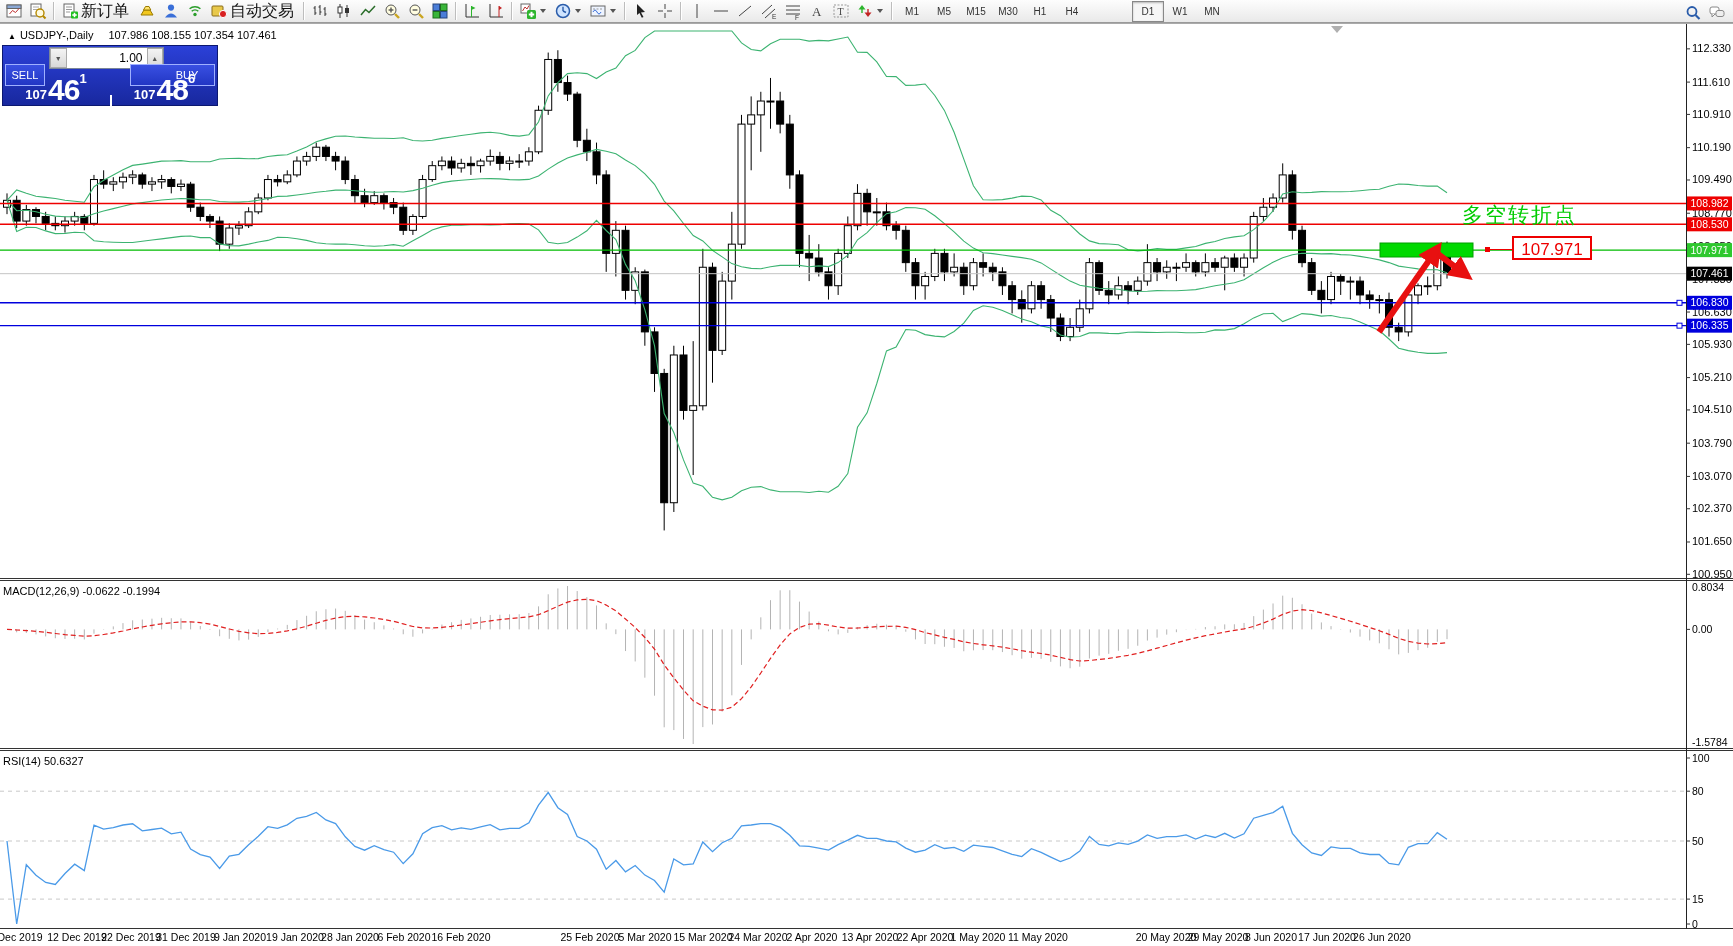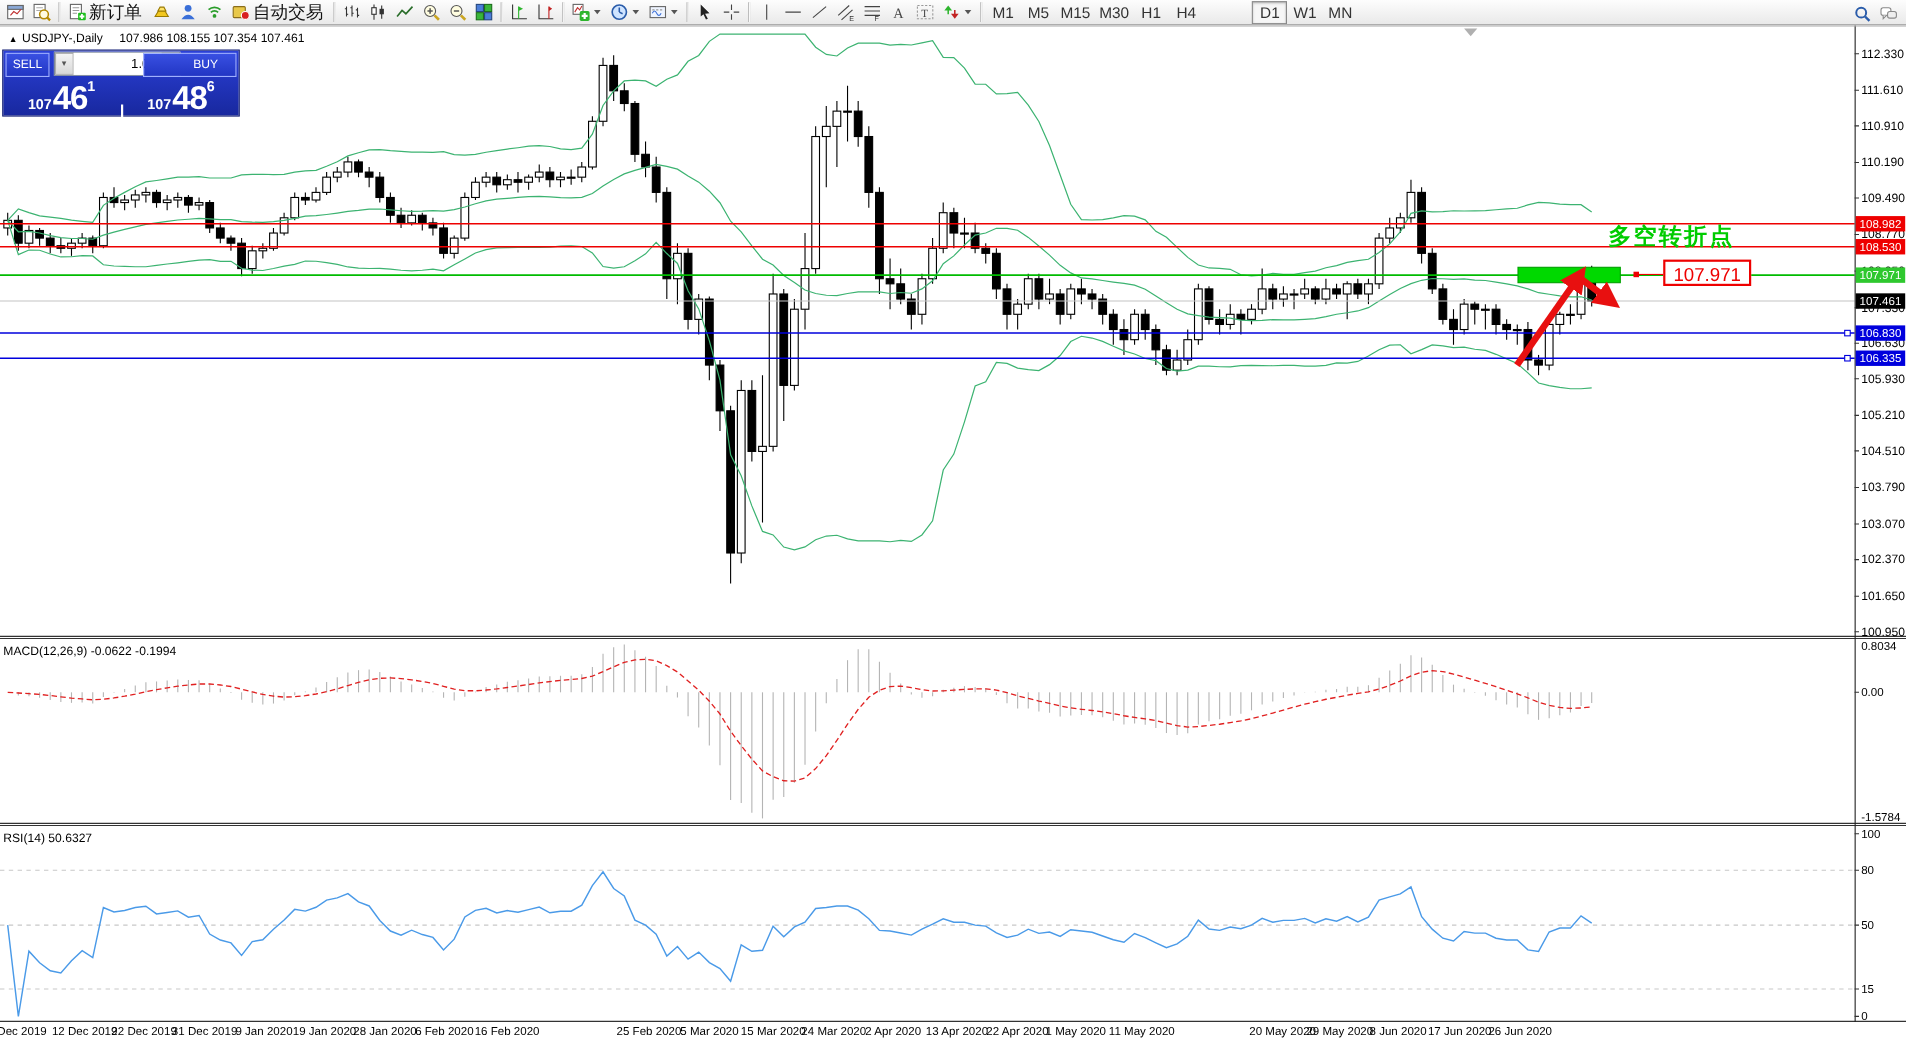"M1" .tfbtn { font-size: 14px -> 10px }
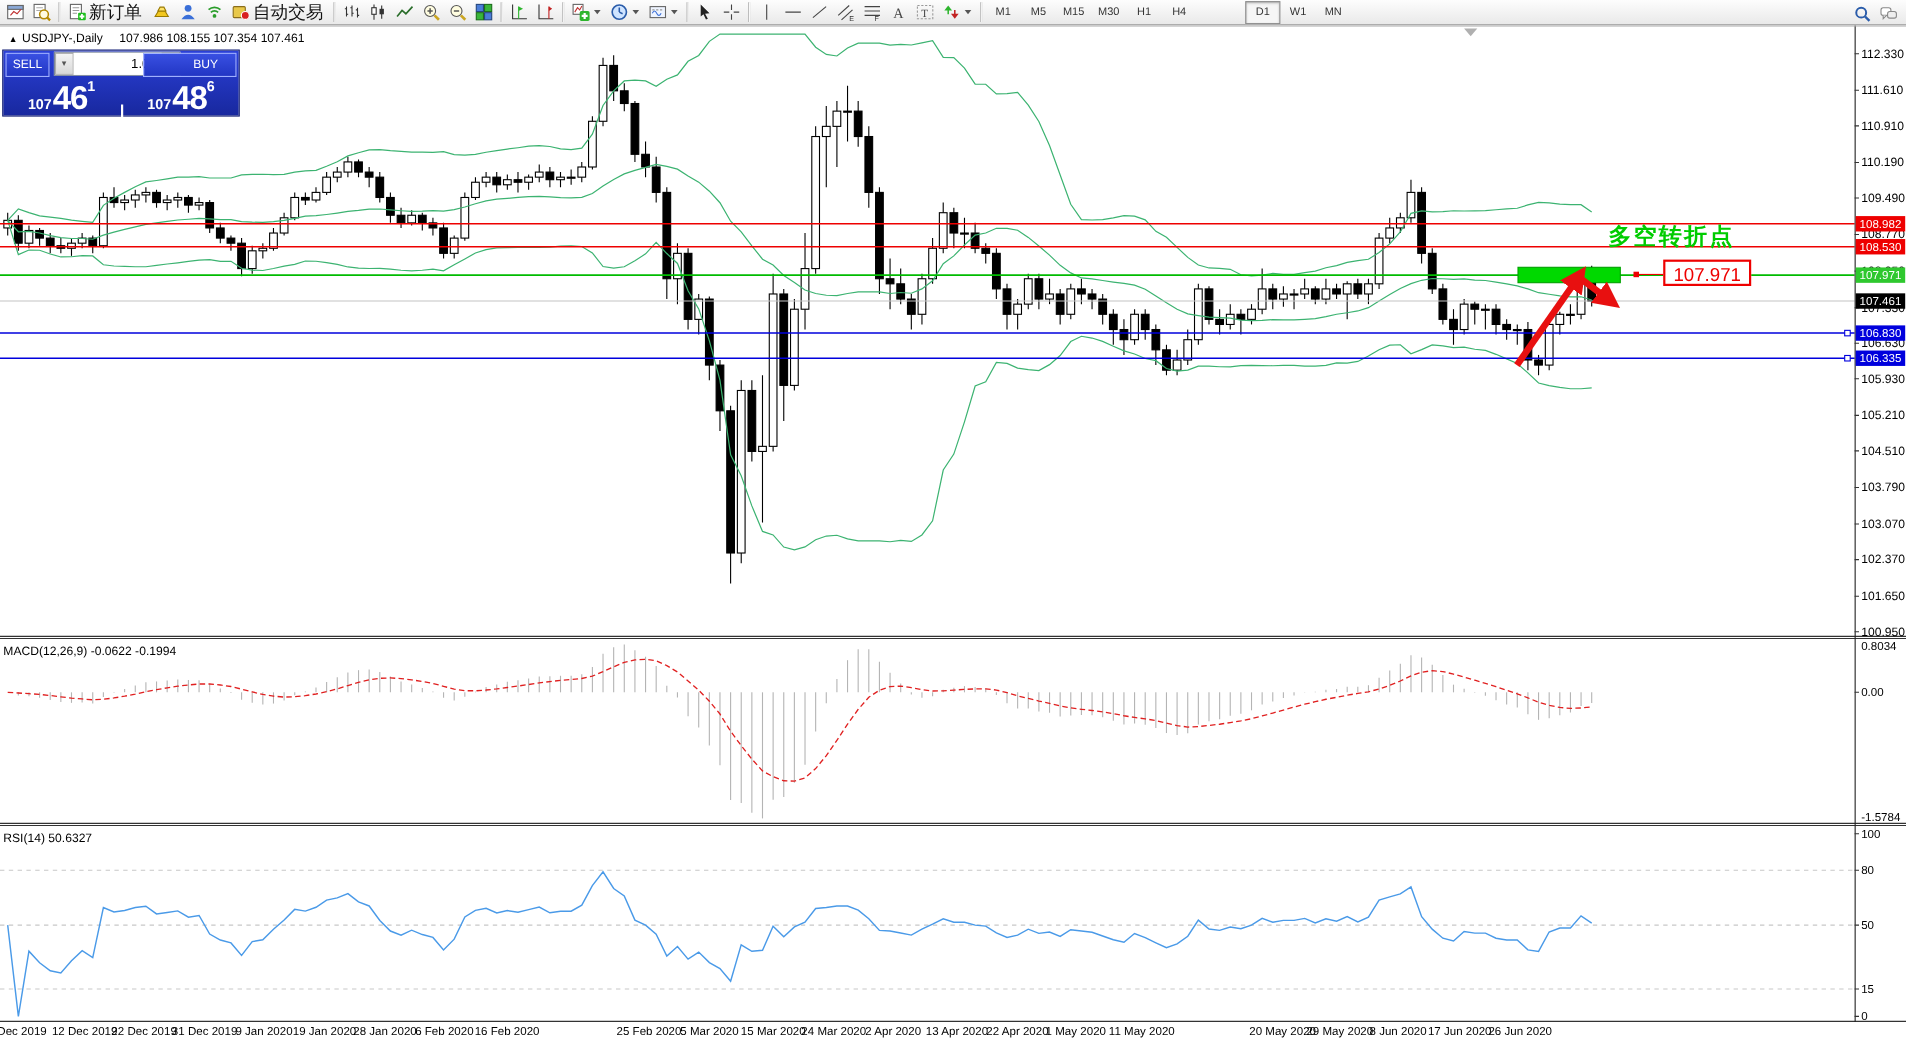"SELL" .tp-btn { top: 2px -> 18px }
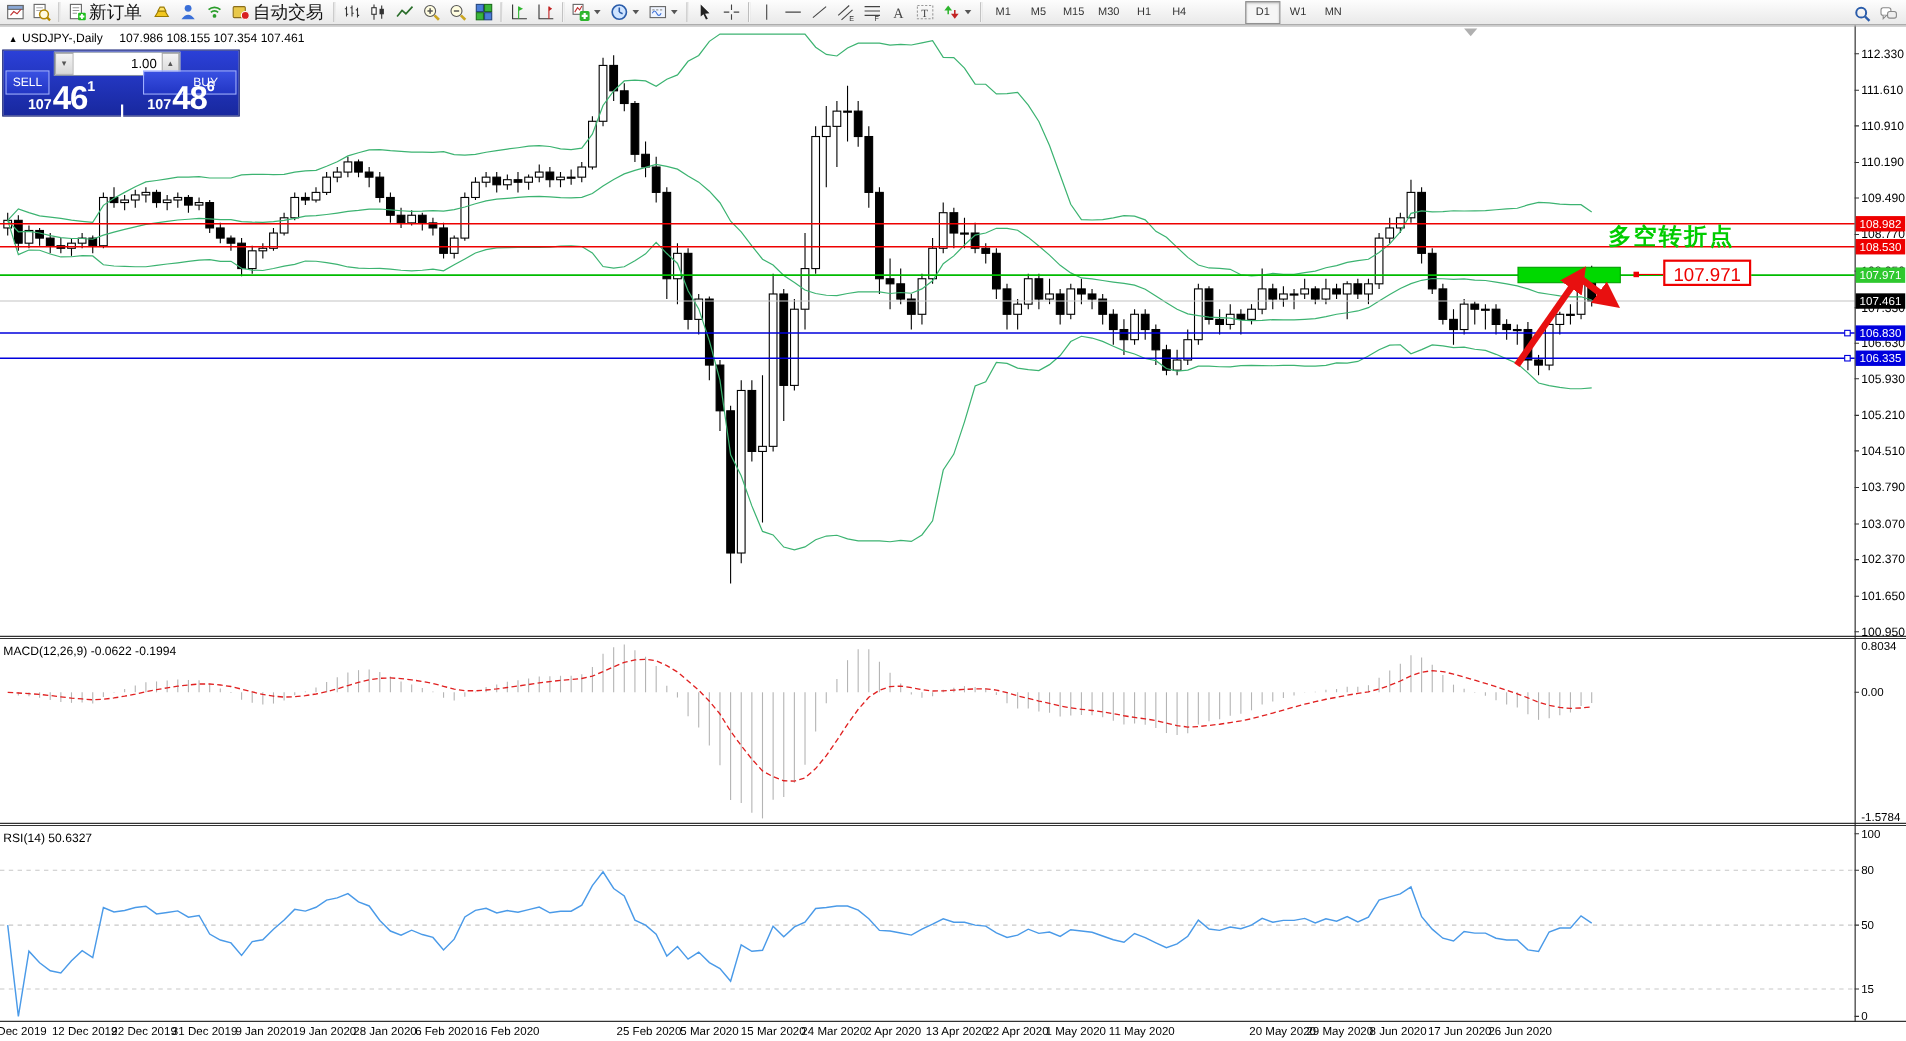"多空转折点" .turning-point { font-weight: bold -> normal }
